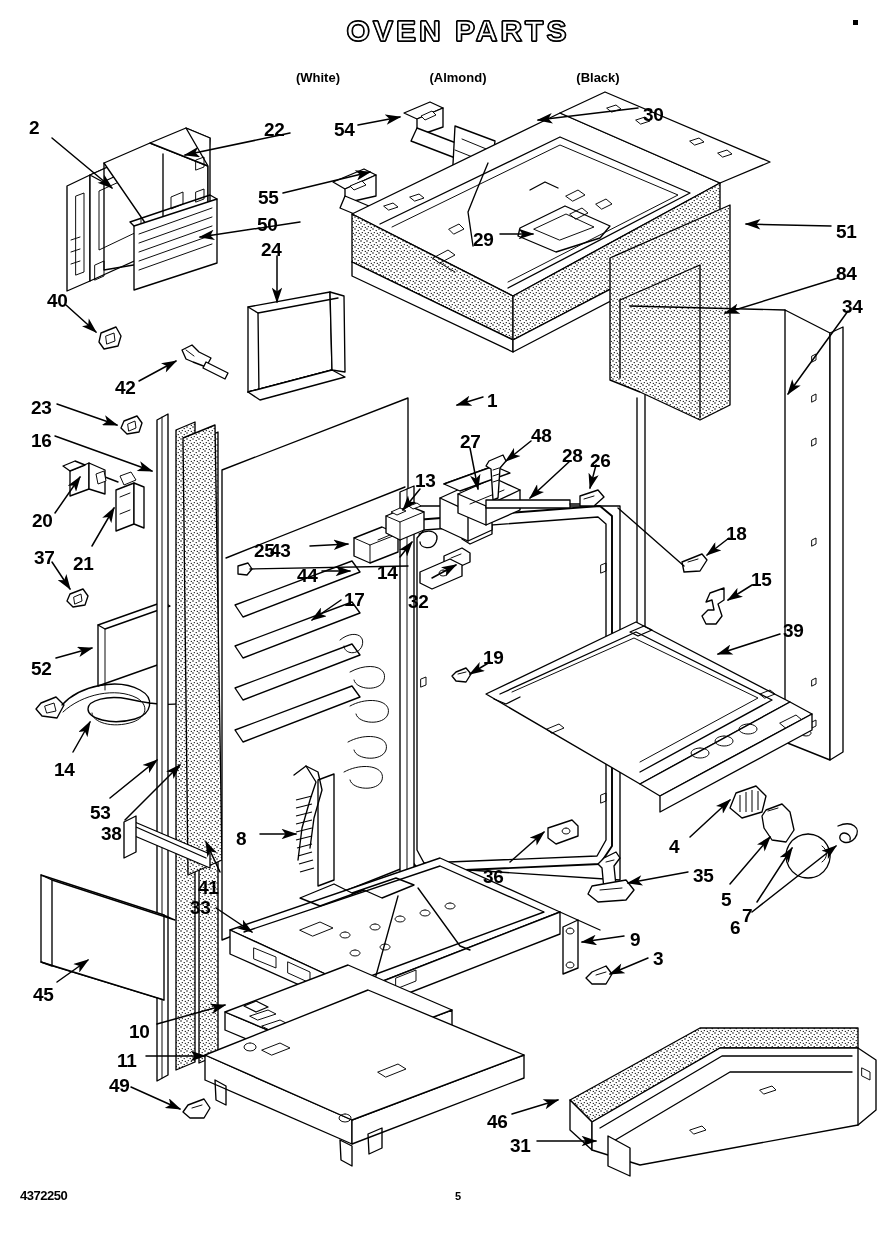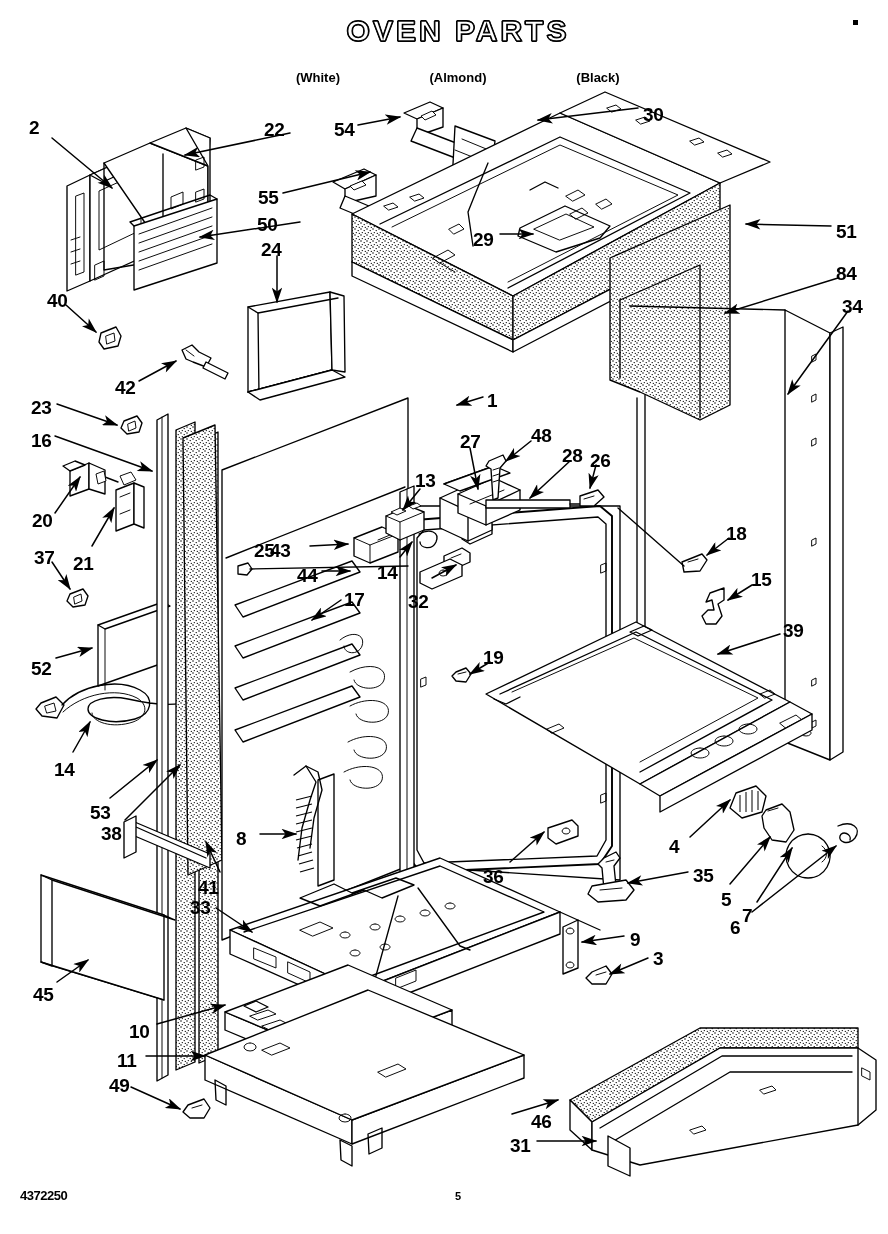"46" div.callout { margin-left: 44px -> none }
